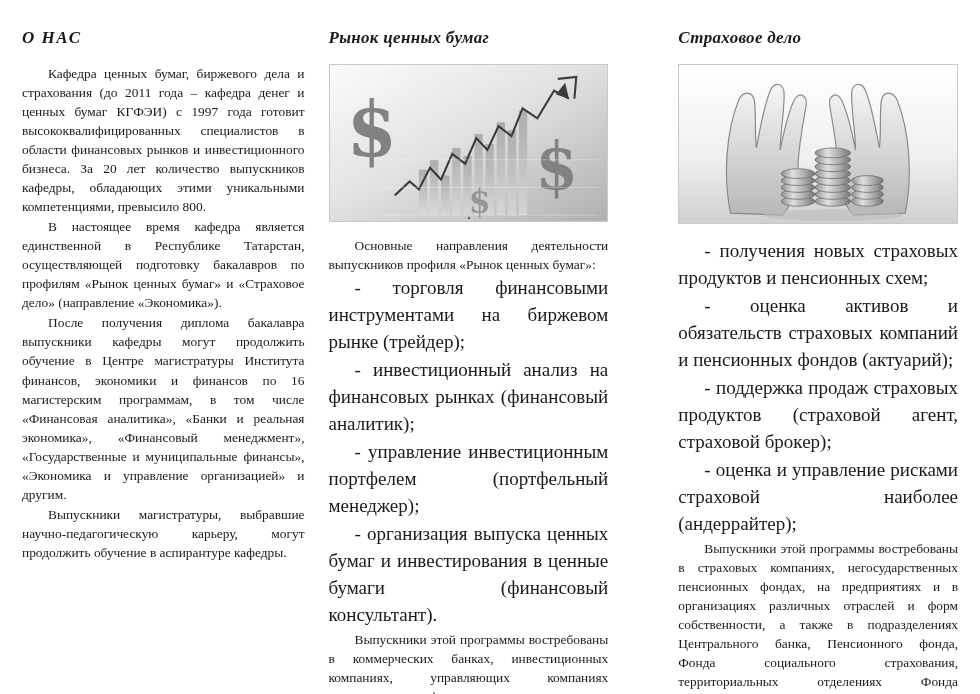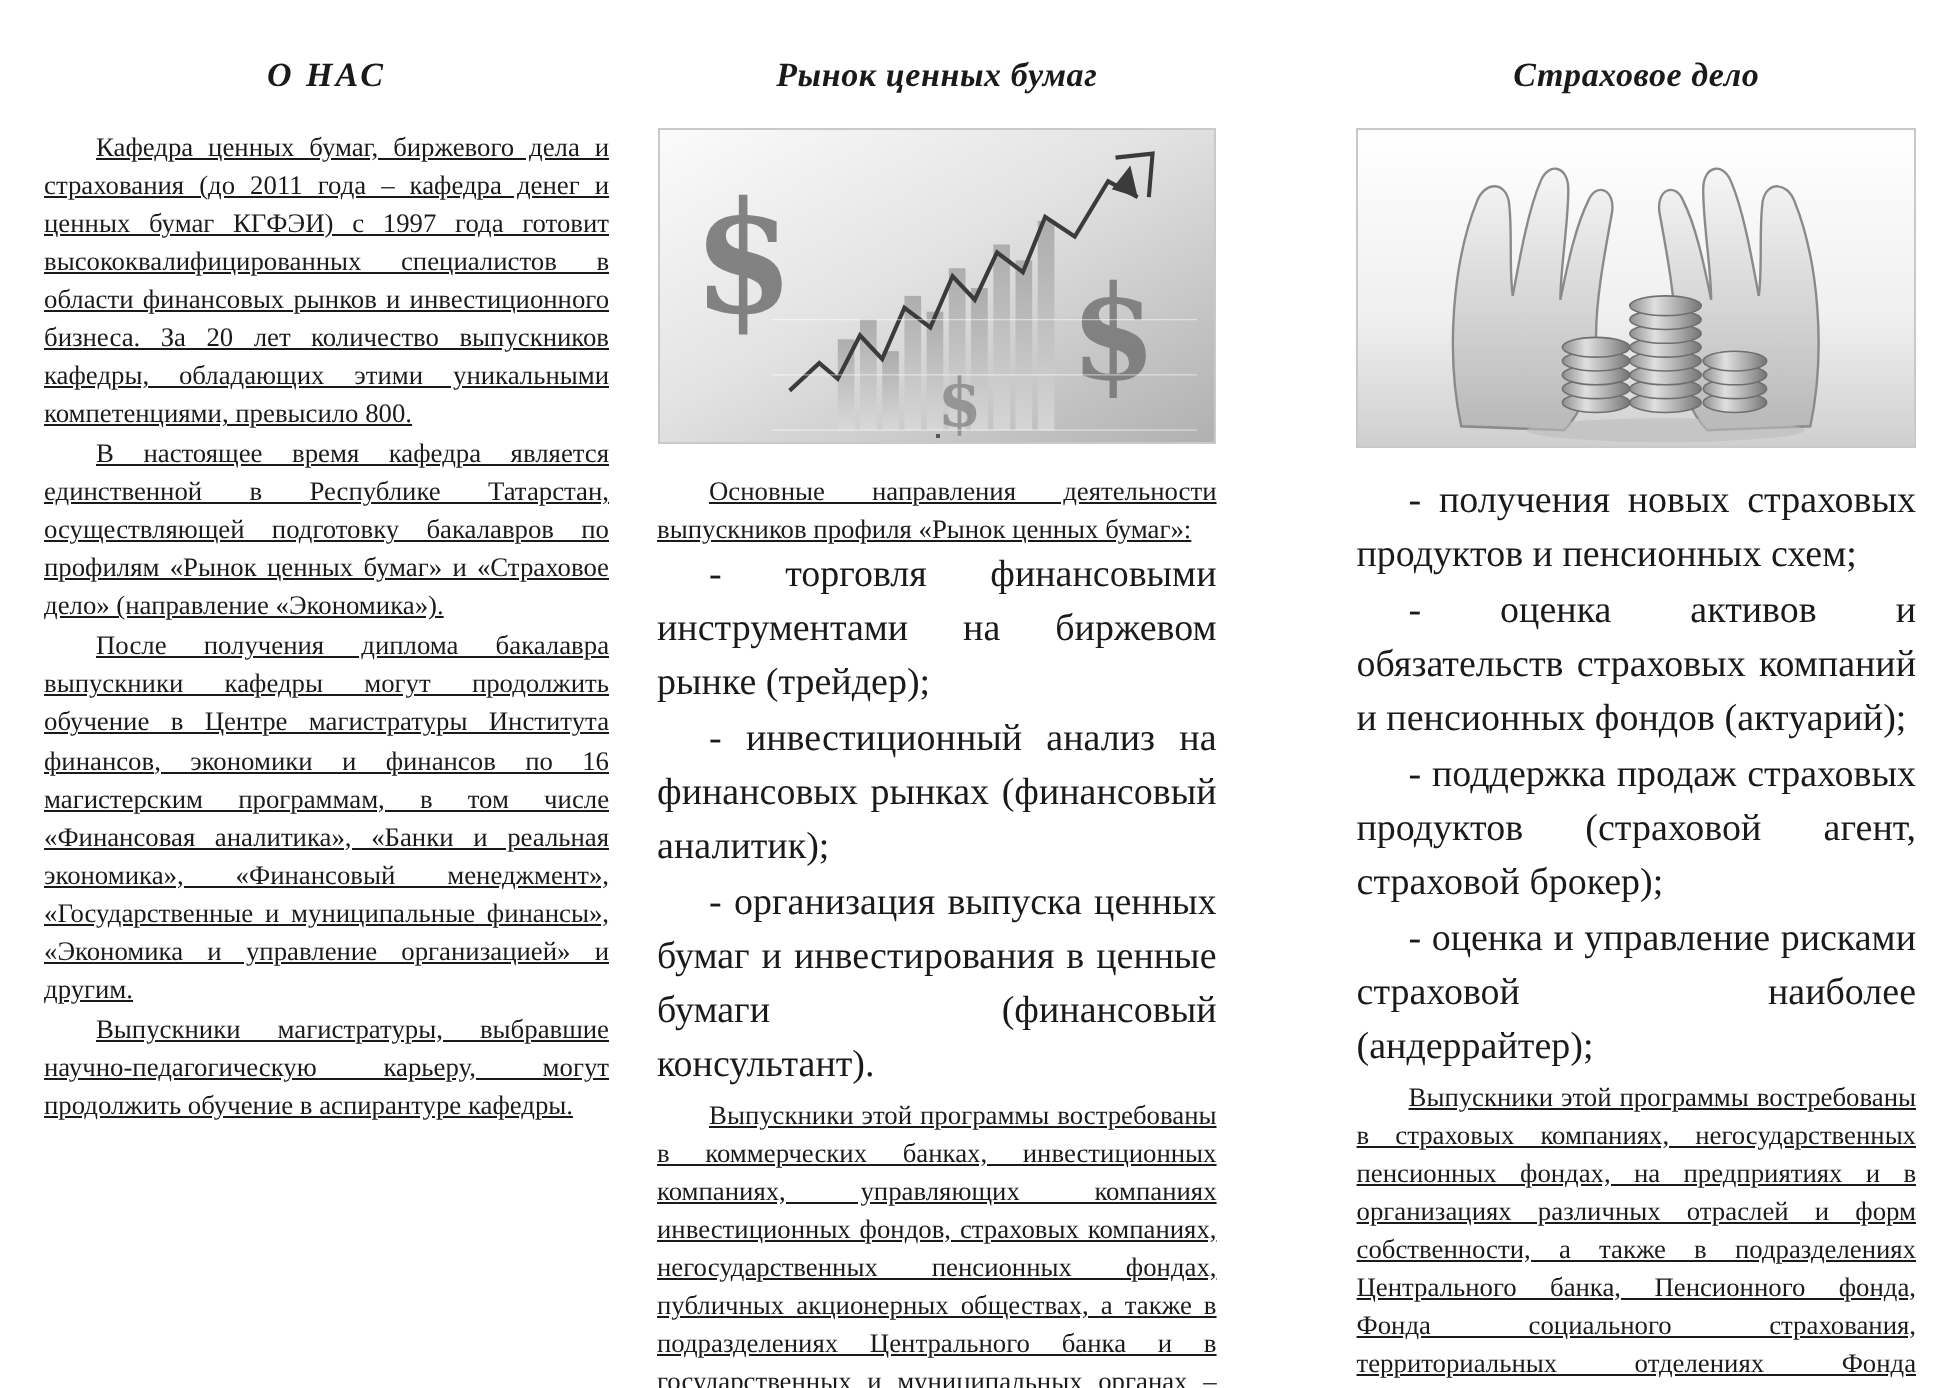"О НАС" .col-title { text-align: center -> left }
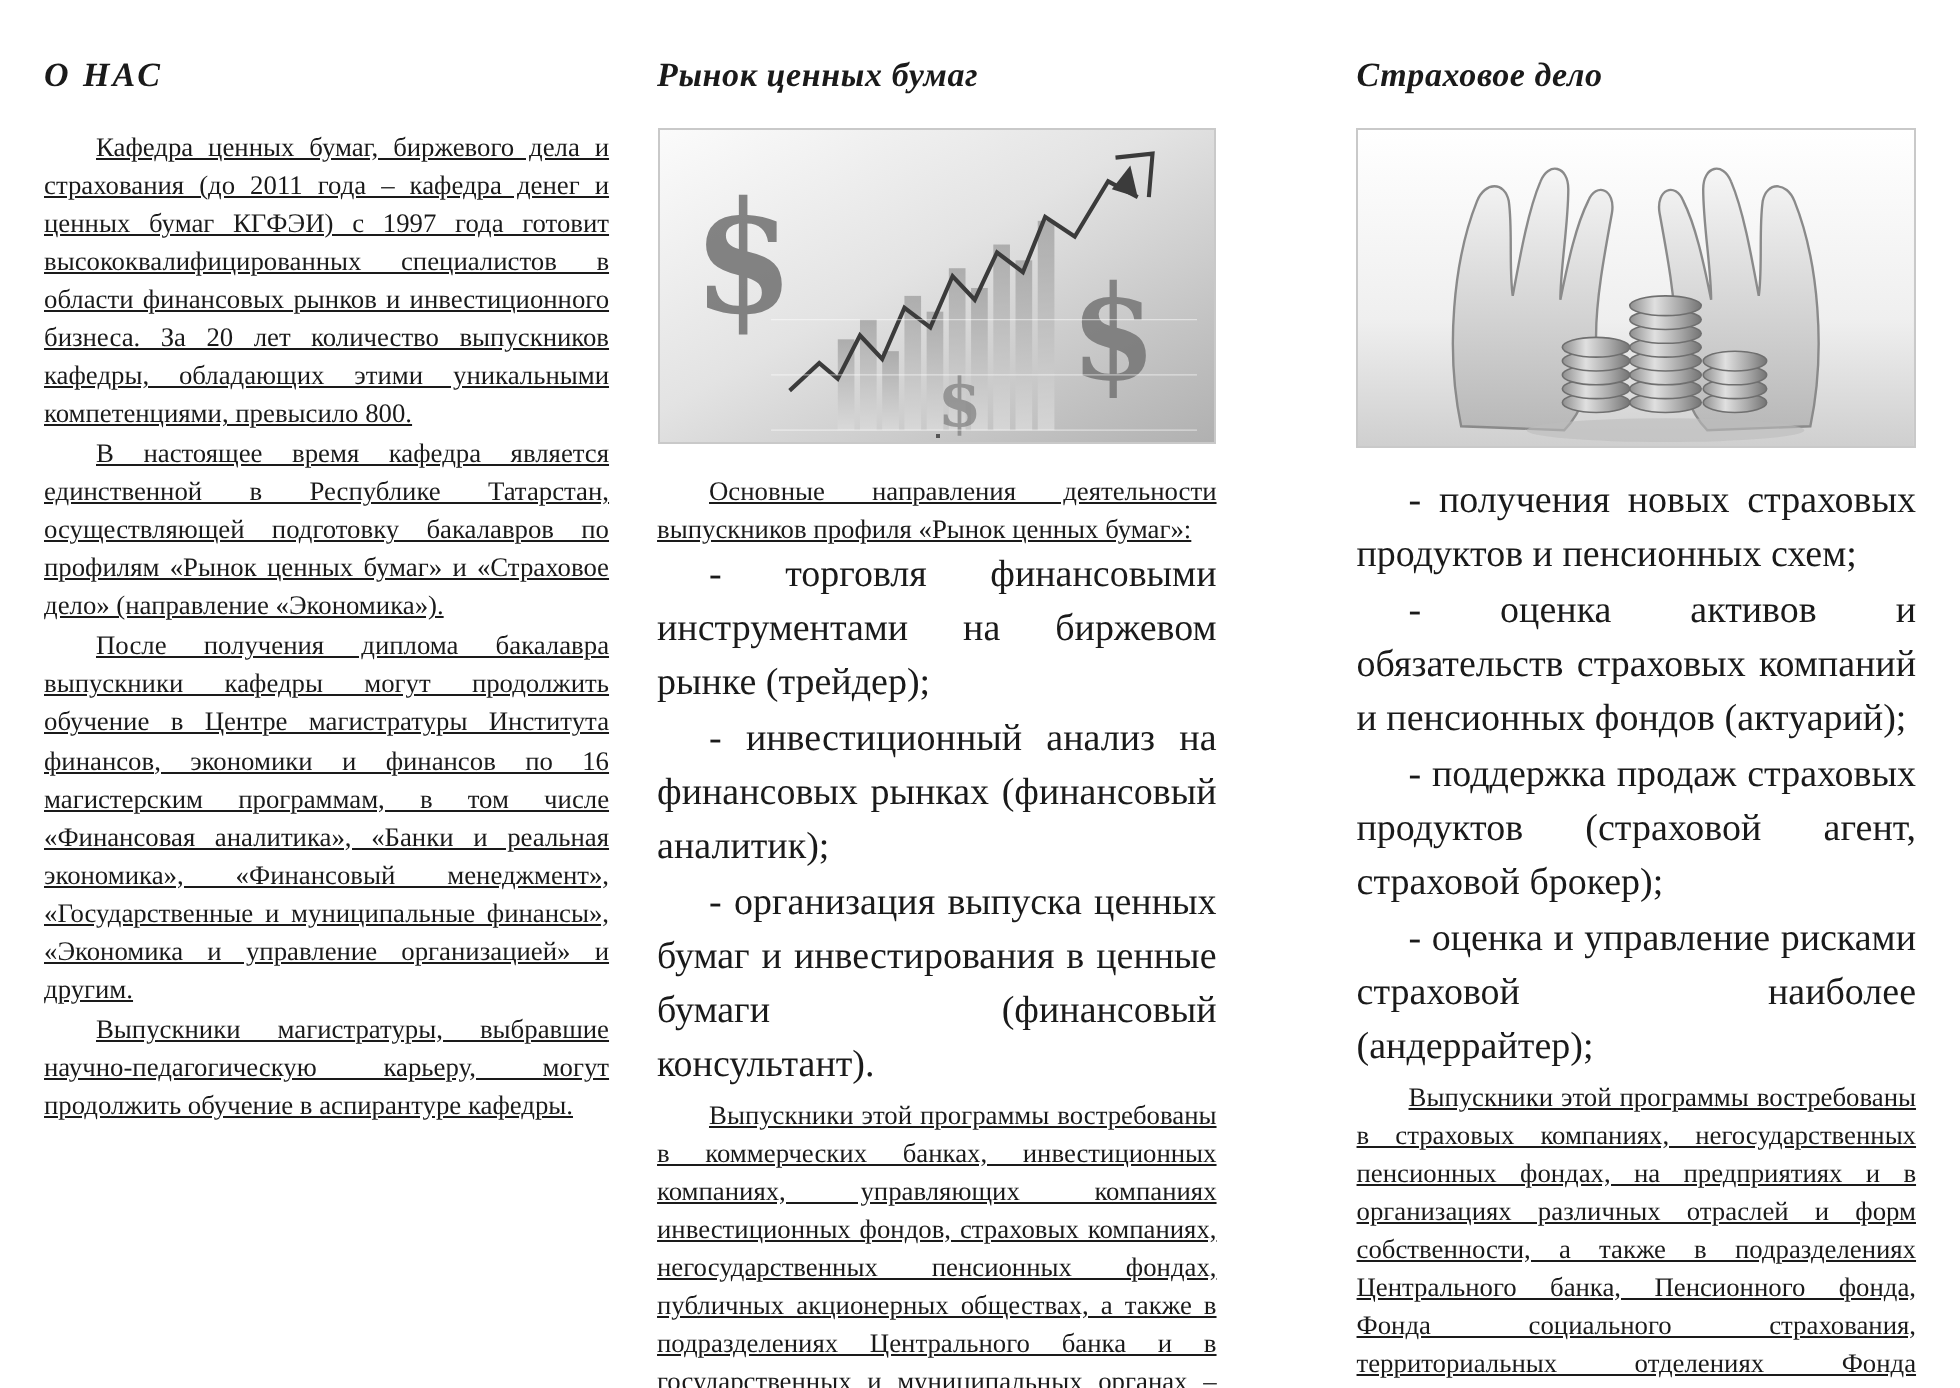"Кафедра ценных бумаг, биржевого дела" p.body { text-decoration: underline -> none }
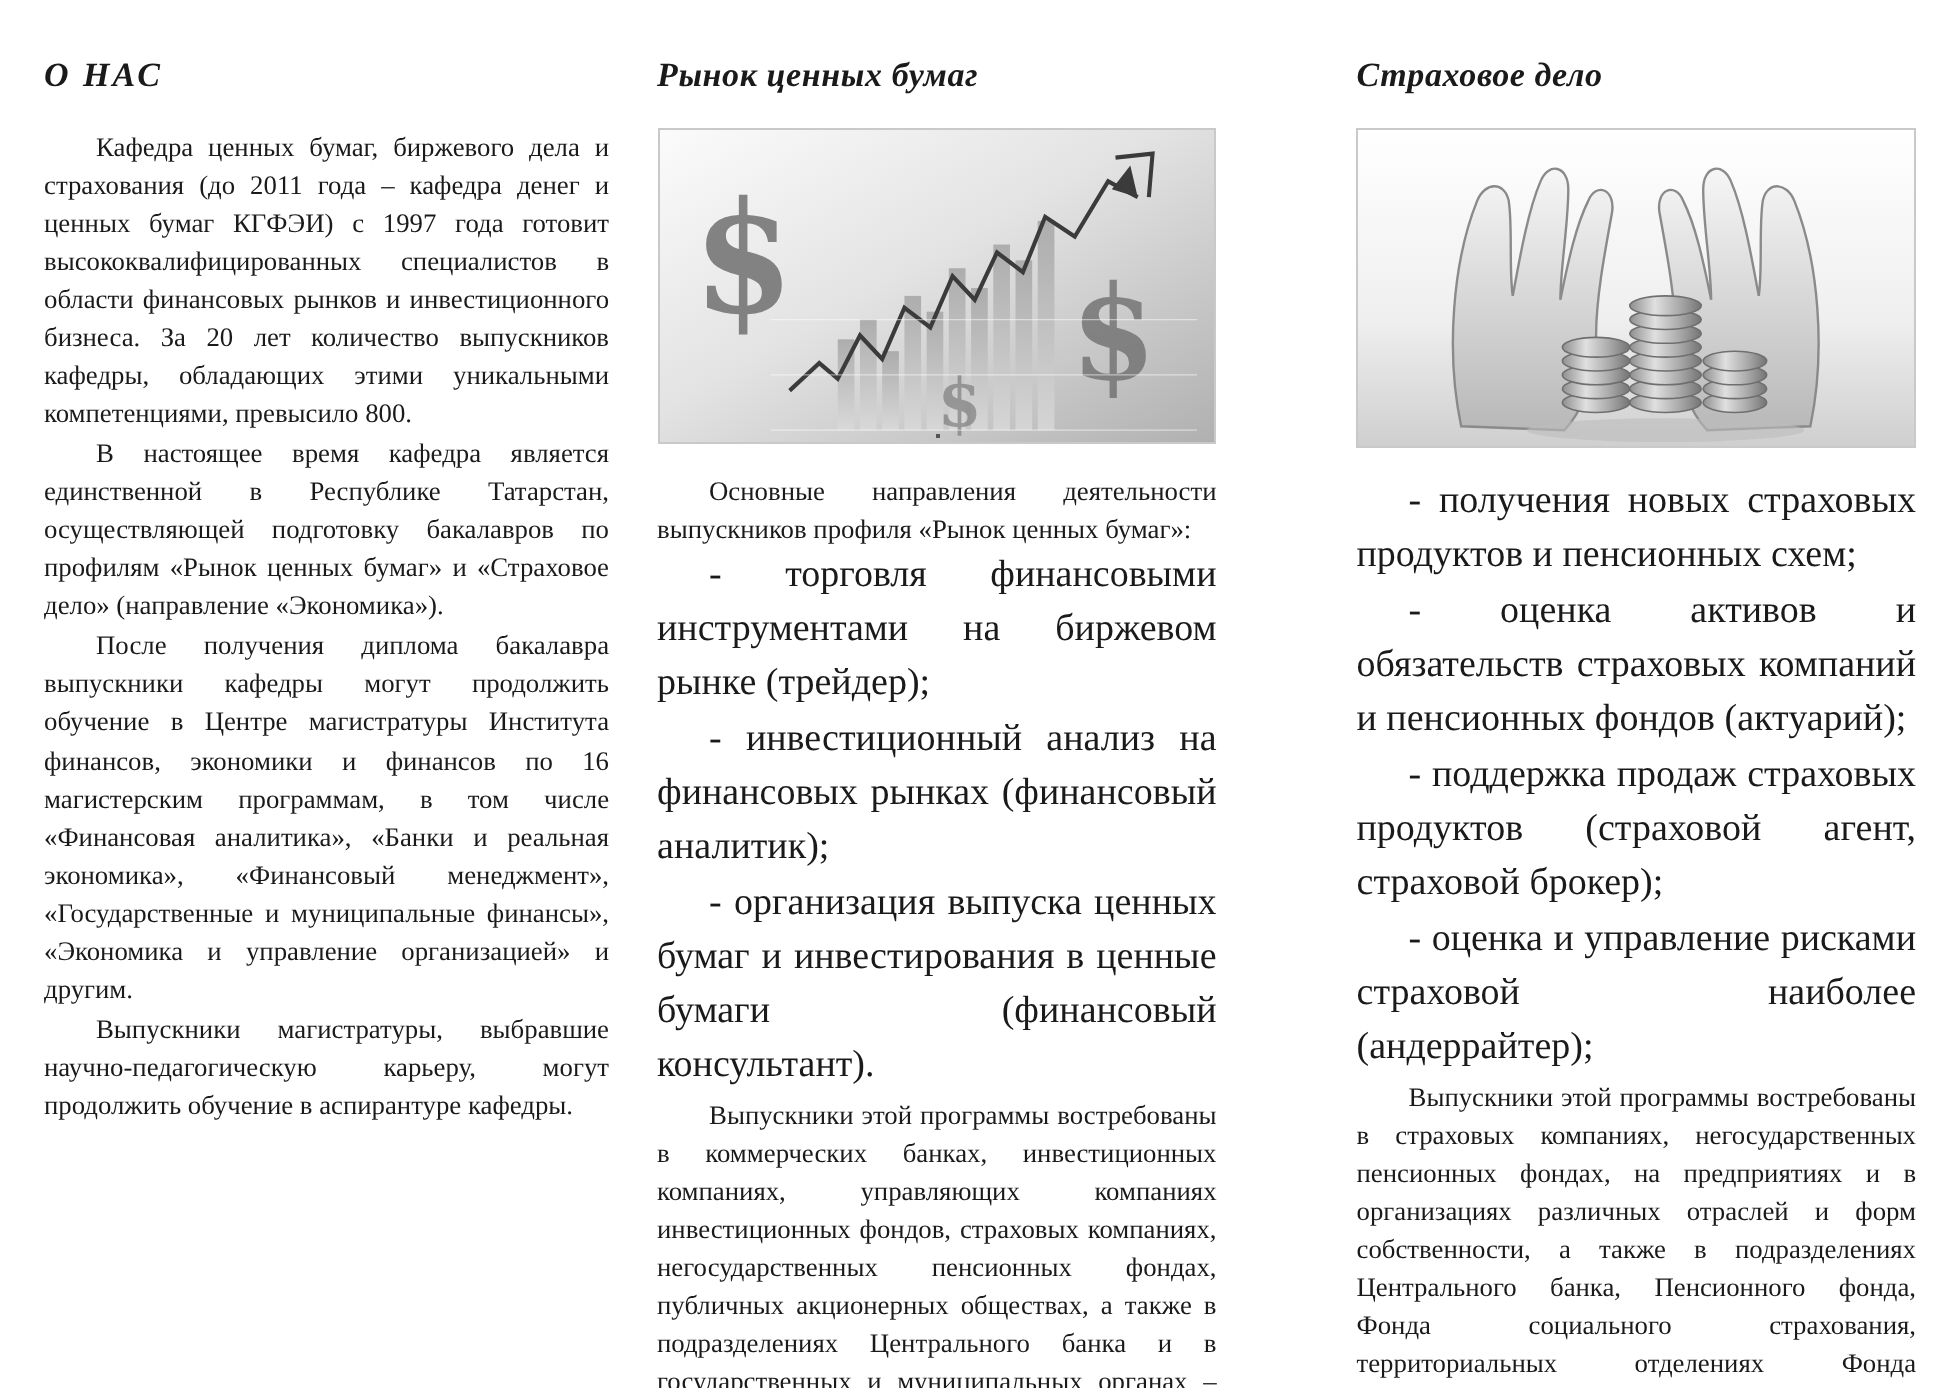"- управление инвестиционным портфелем" p.bullet { html: none -> <p>- управление инвестиционным портфелем (портфельный менеджер);</p> }
